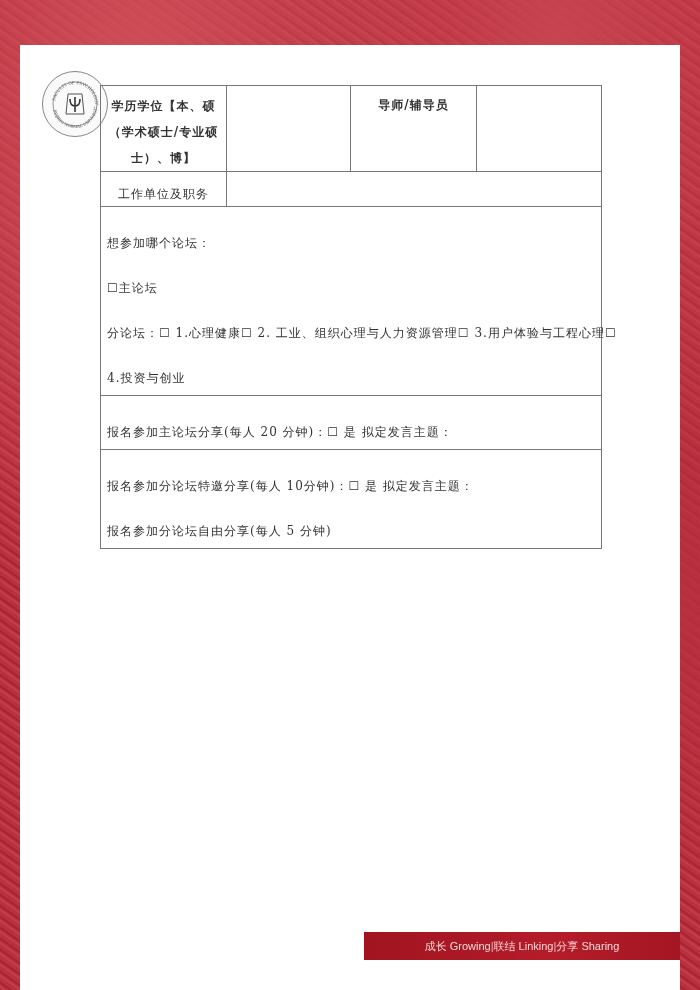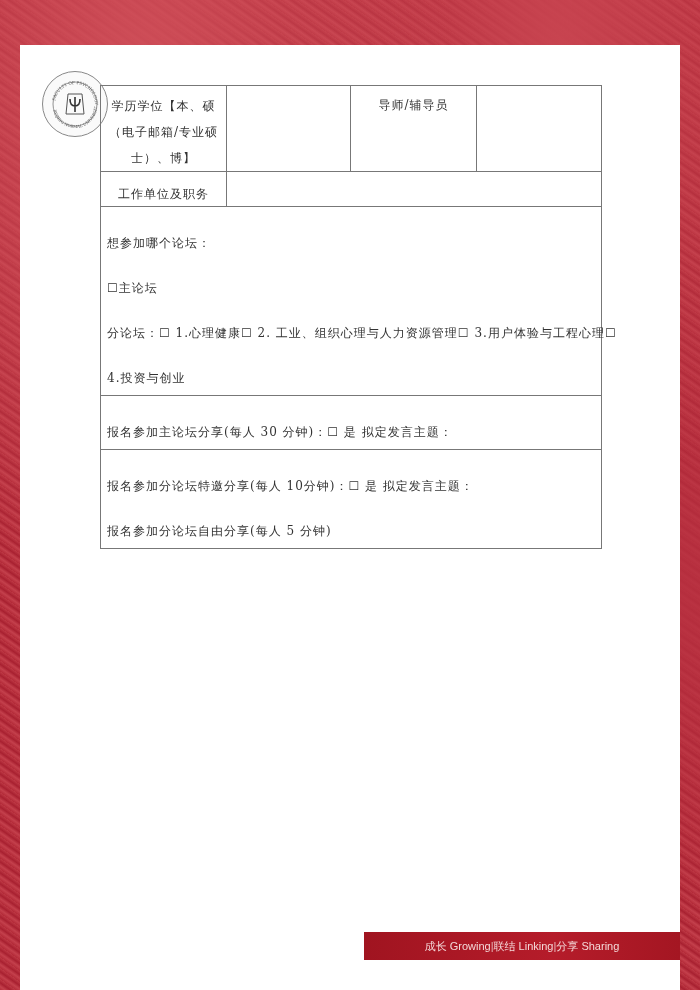"学历学位【本、硕" .lbl { font-weight: none -> bold }
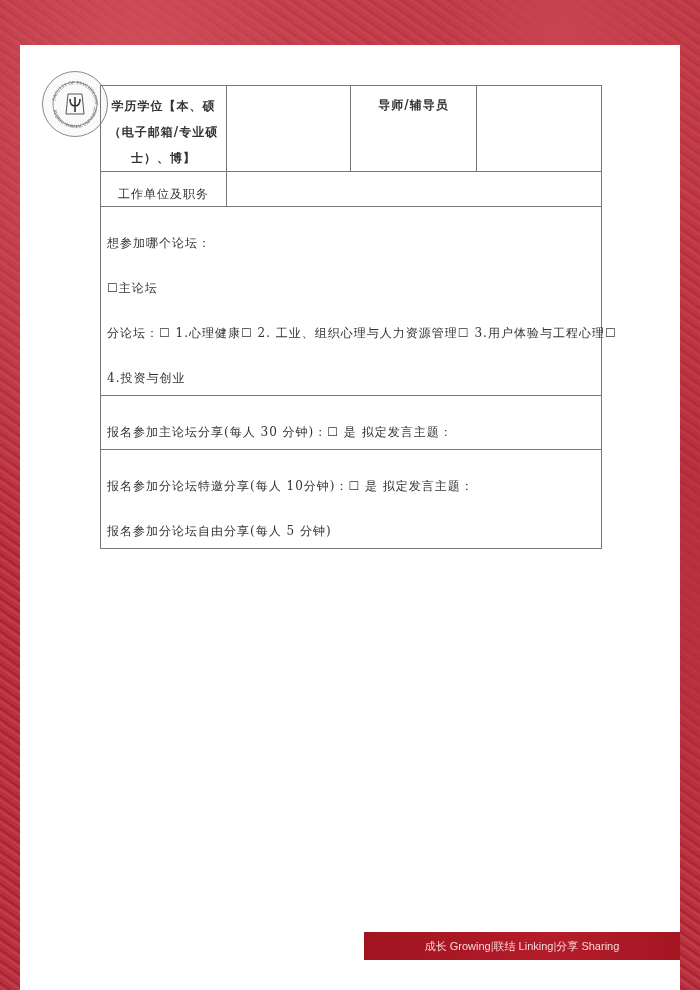"（电子邮箱/专业硕" div { text: 电子邮箱/ -> 学术硕士/ }
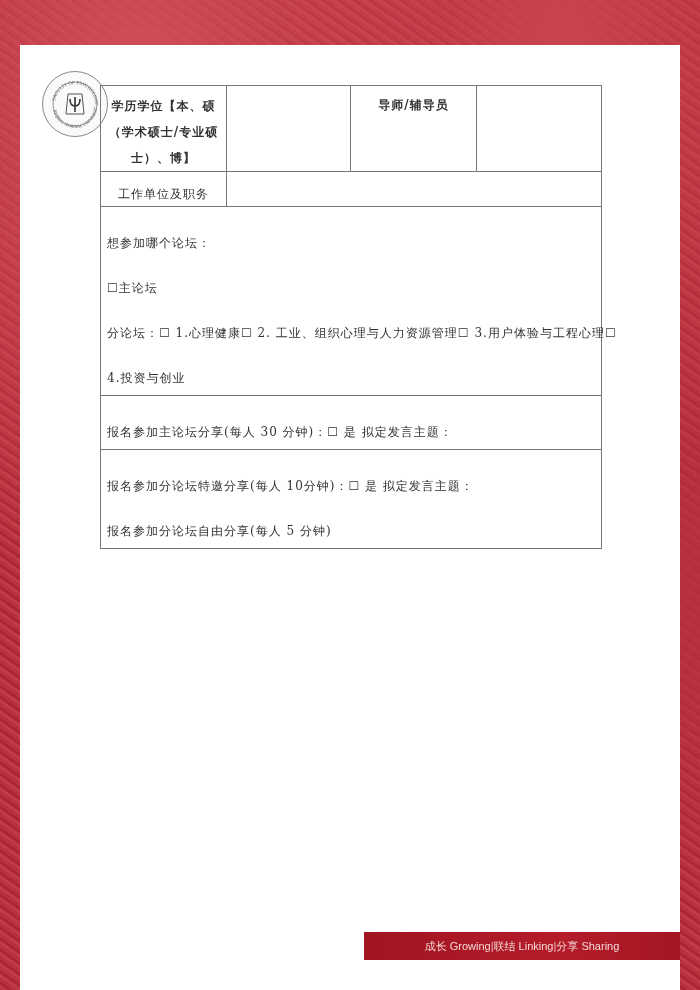"报名参加主论坛分享(每人 30 分钟)：☐ 是 拟定发言主题：" div { text: 30 -> 20 }
